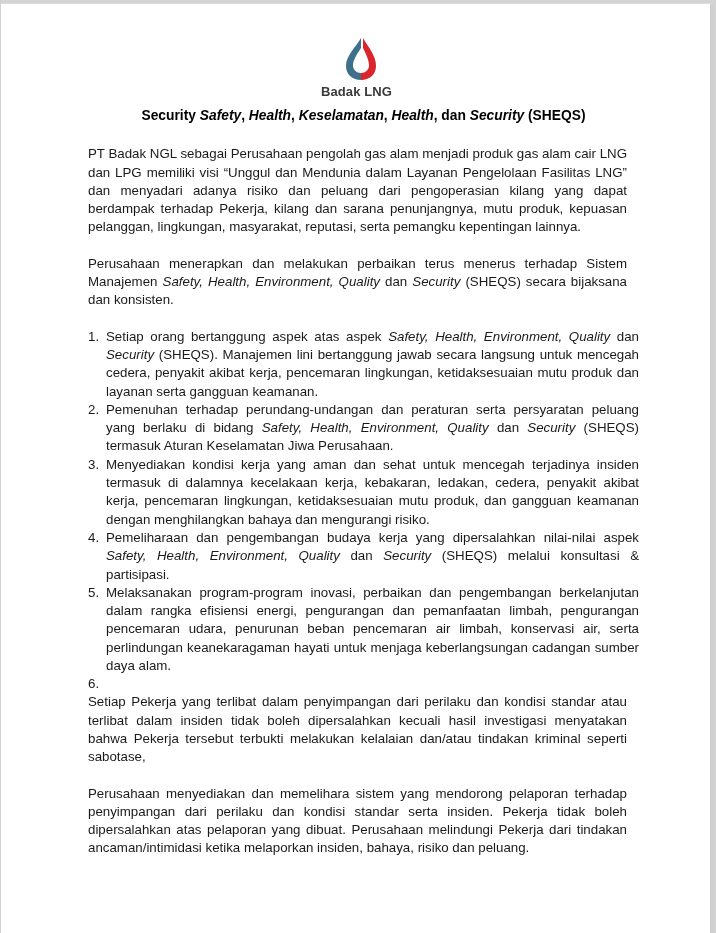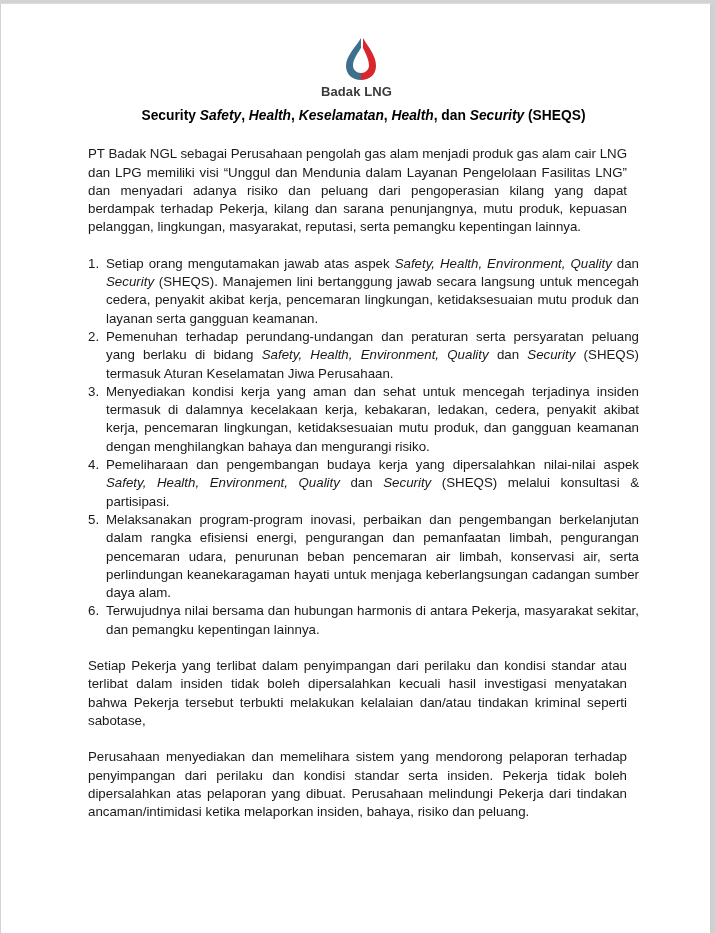"Perusahaan menerapkan dan melakukan" p.para { html: none -> <p><span>Perusahaan menerapkan dan melakukan perbaikan terus menerus terhadap Sistem Manajemen </span><i>Safety, Health, Environment, Quality</i><span> dan </span><i>Security</i><span> (SHEQS) secara bijaksana dan konsisten.</span></p> }
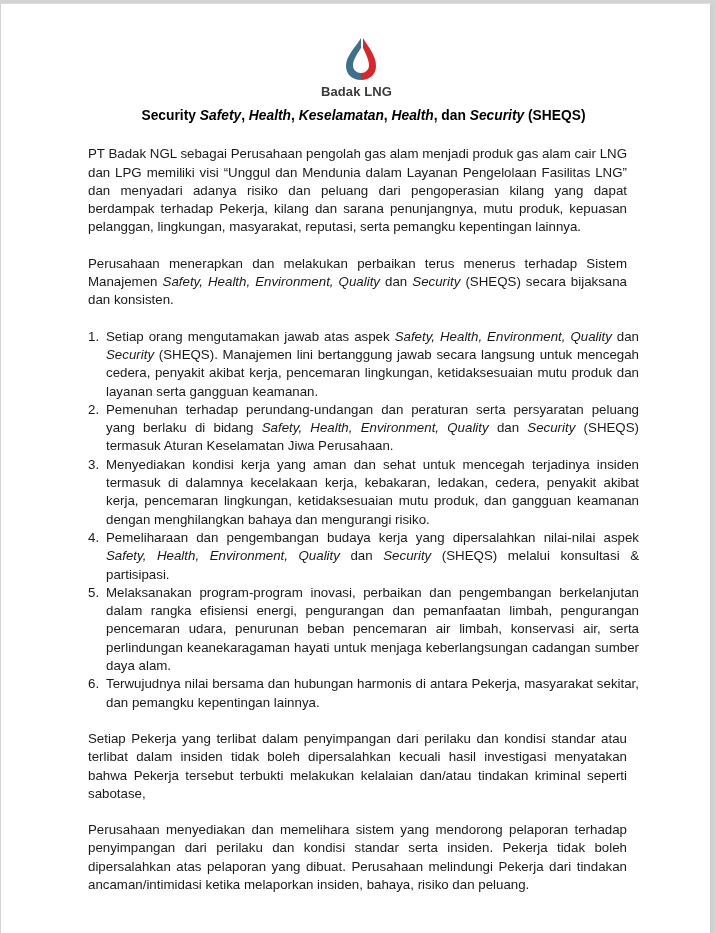"Setiap orang mengutamakan jawab atas" span { text: mengutamakan jawab -> bertanggung aspek }
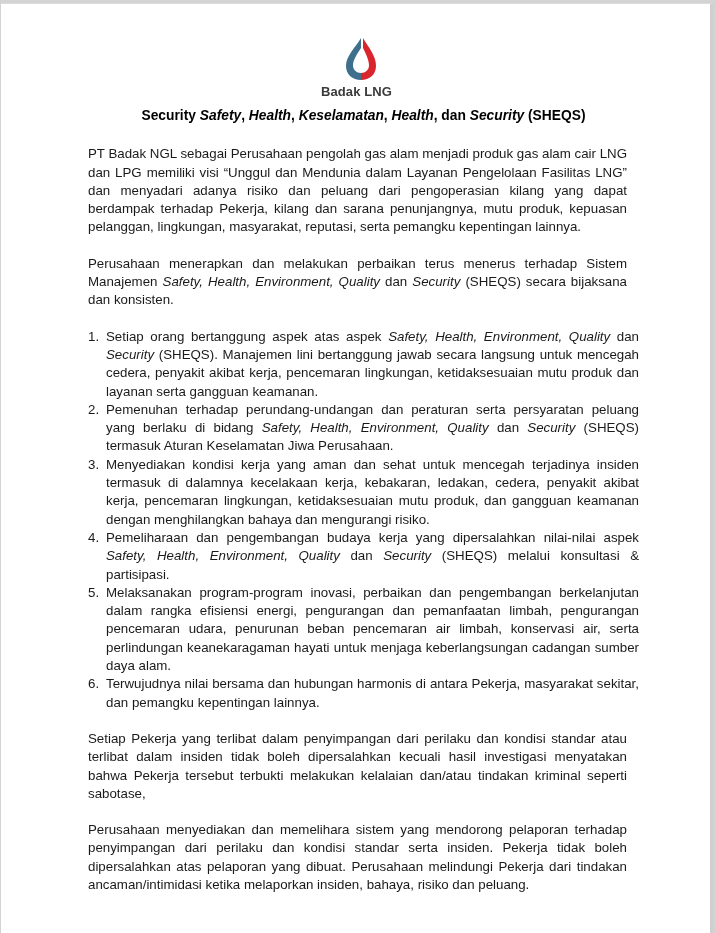"Terwujudnya nilai bersama dan hubungan" span { html: <span>Terwujudnya nilai bersama dan hubungan harmonis di antara Pekerja, masyarakat sekitar, dan pemangku kepentingan lainnya.</span> -> none }
